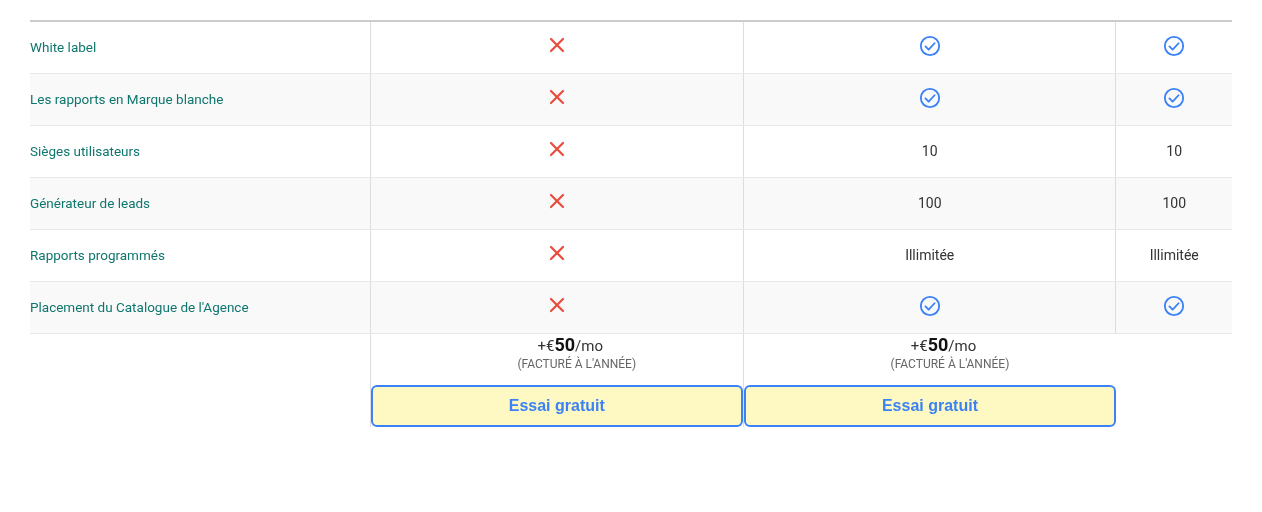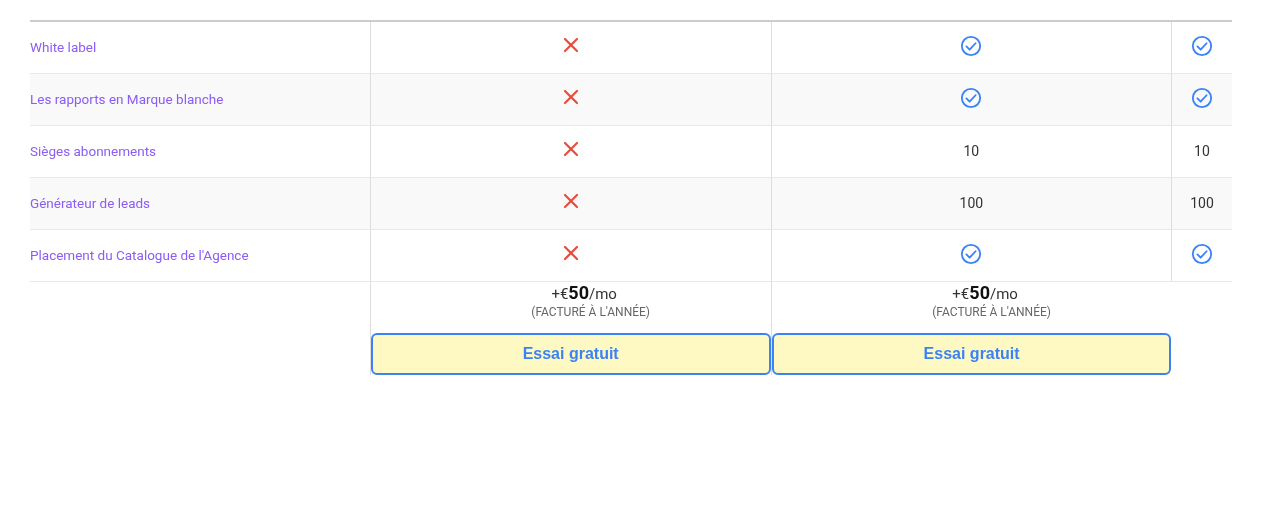"White label" .feature-name-cell { color: #8b5cf6 -> #0f766e }
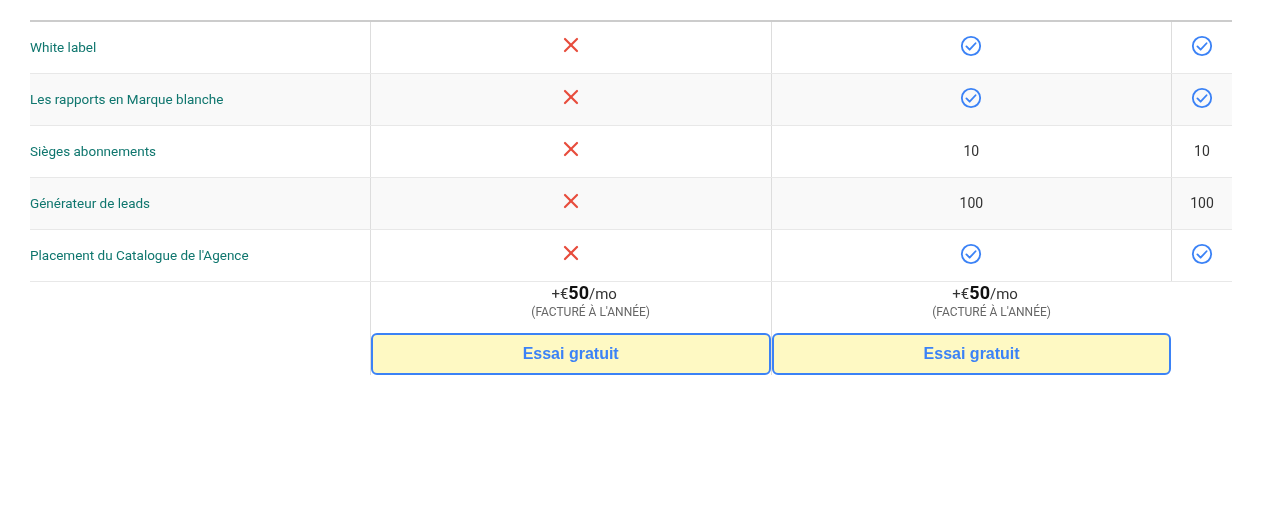"Sièges abonnements" td.feature-name-cell { text: abonnements -> utilisateurs }
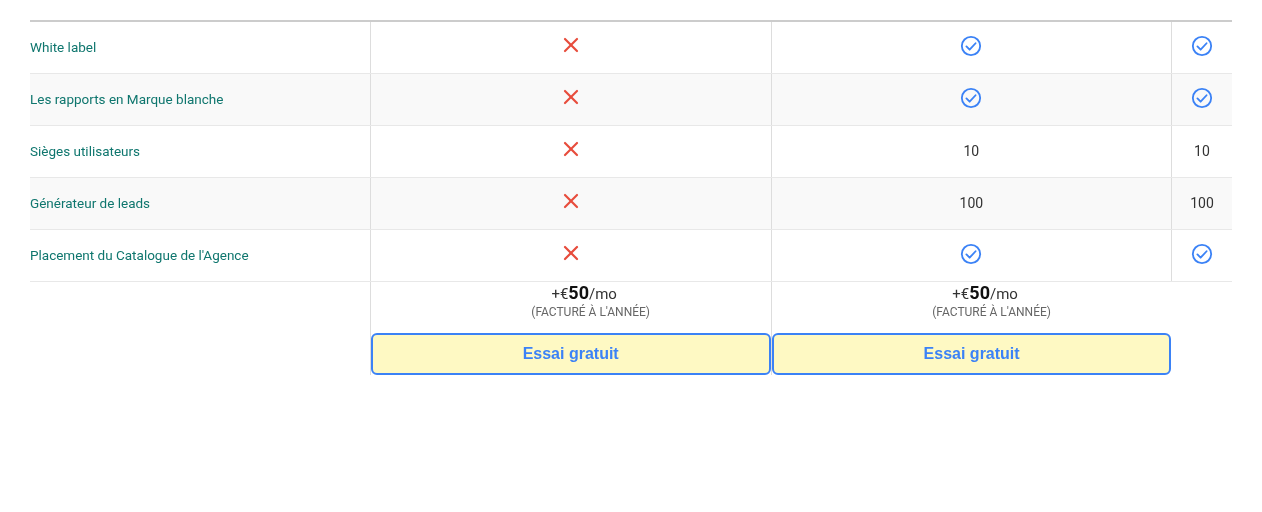"Rapports programmés" tr.feature-row { html: none -> <tr> <td>Rapports programmés</td> <td><span> <svg> <line></line> <line></line> </svg> </span></td> <td><span>Illimitée</span></td> <td><span>Illimitée</span></td> </tr> }
